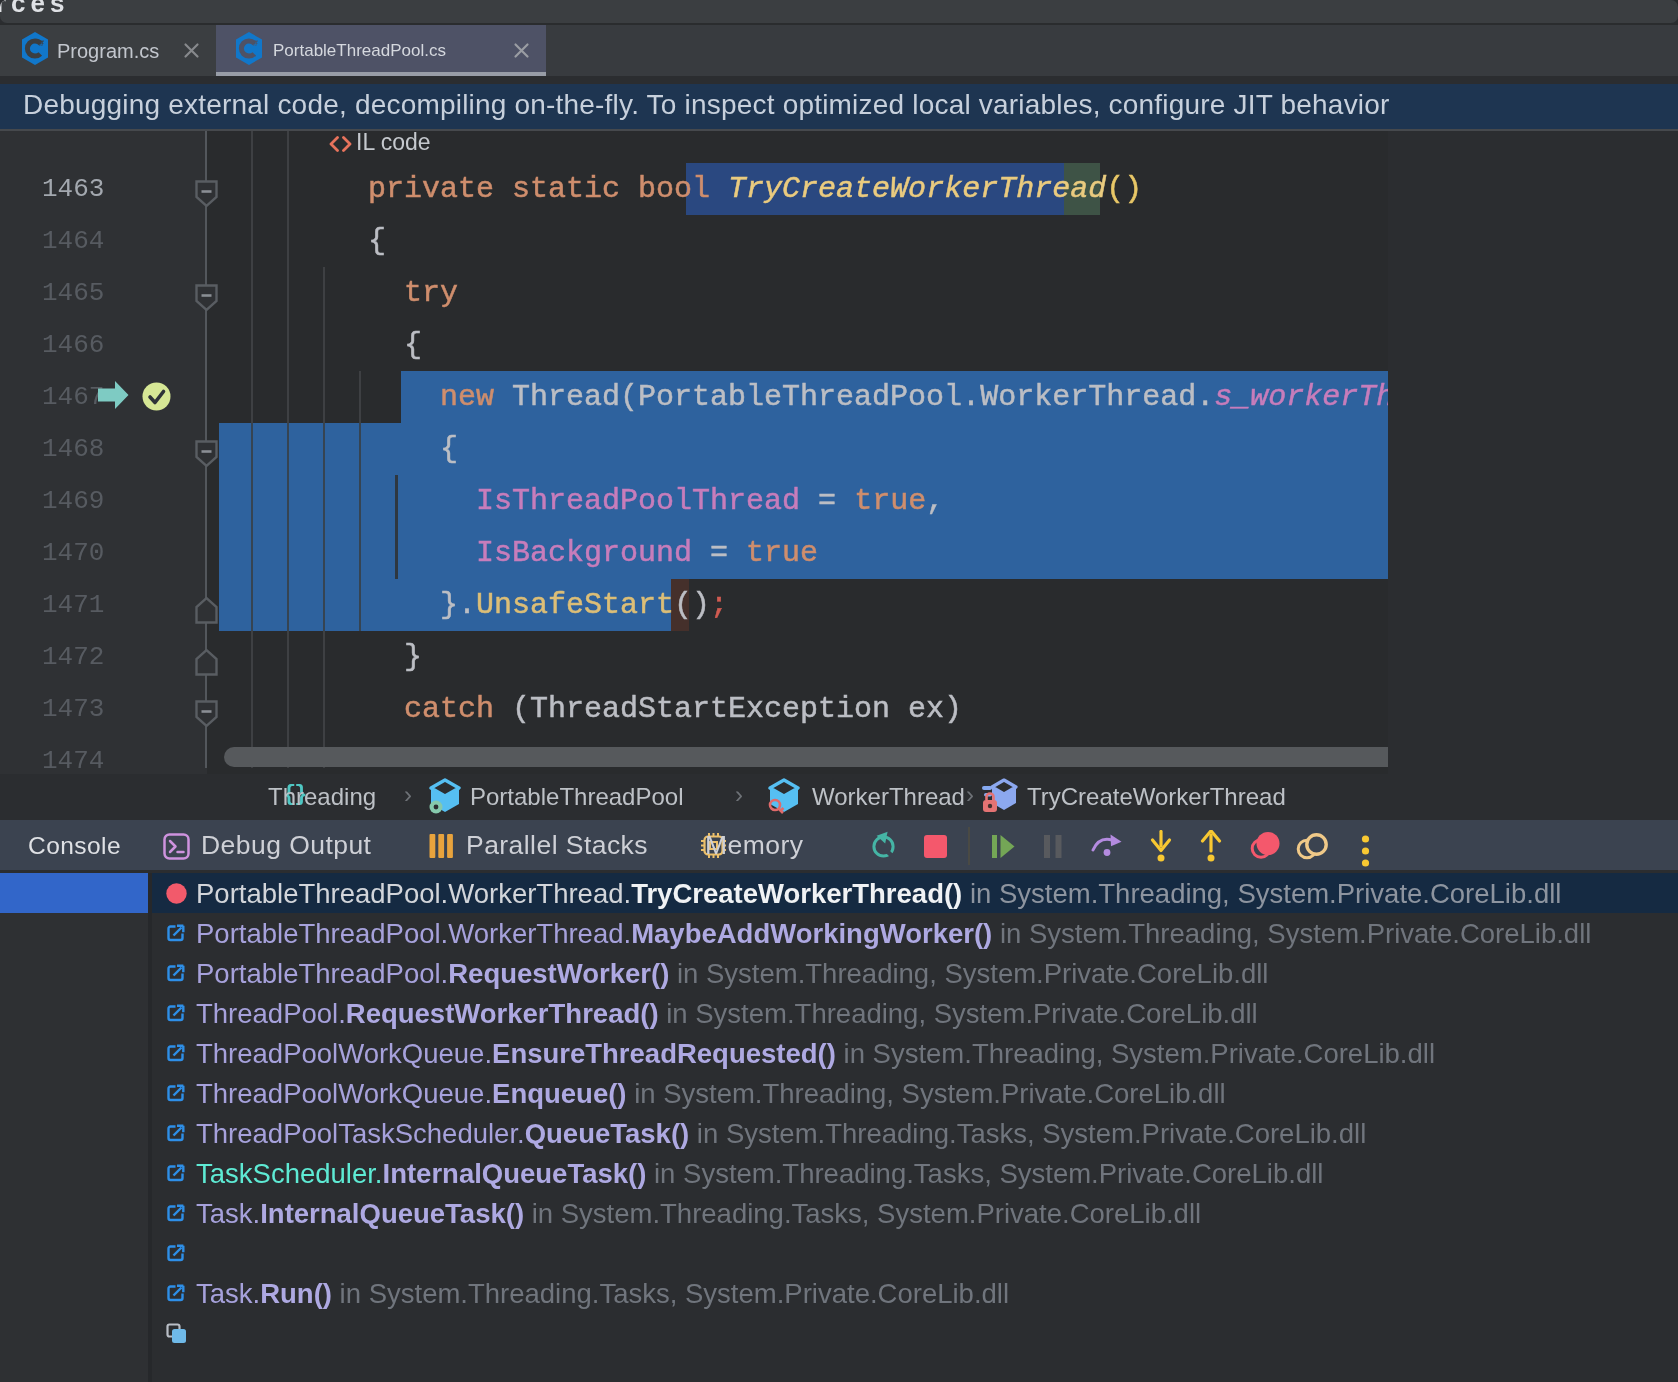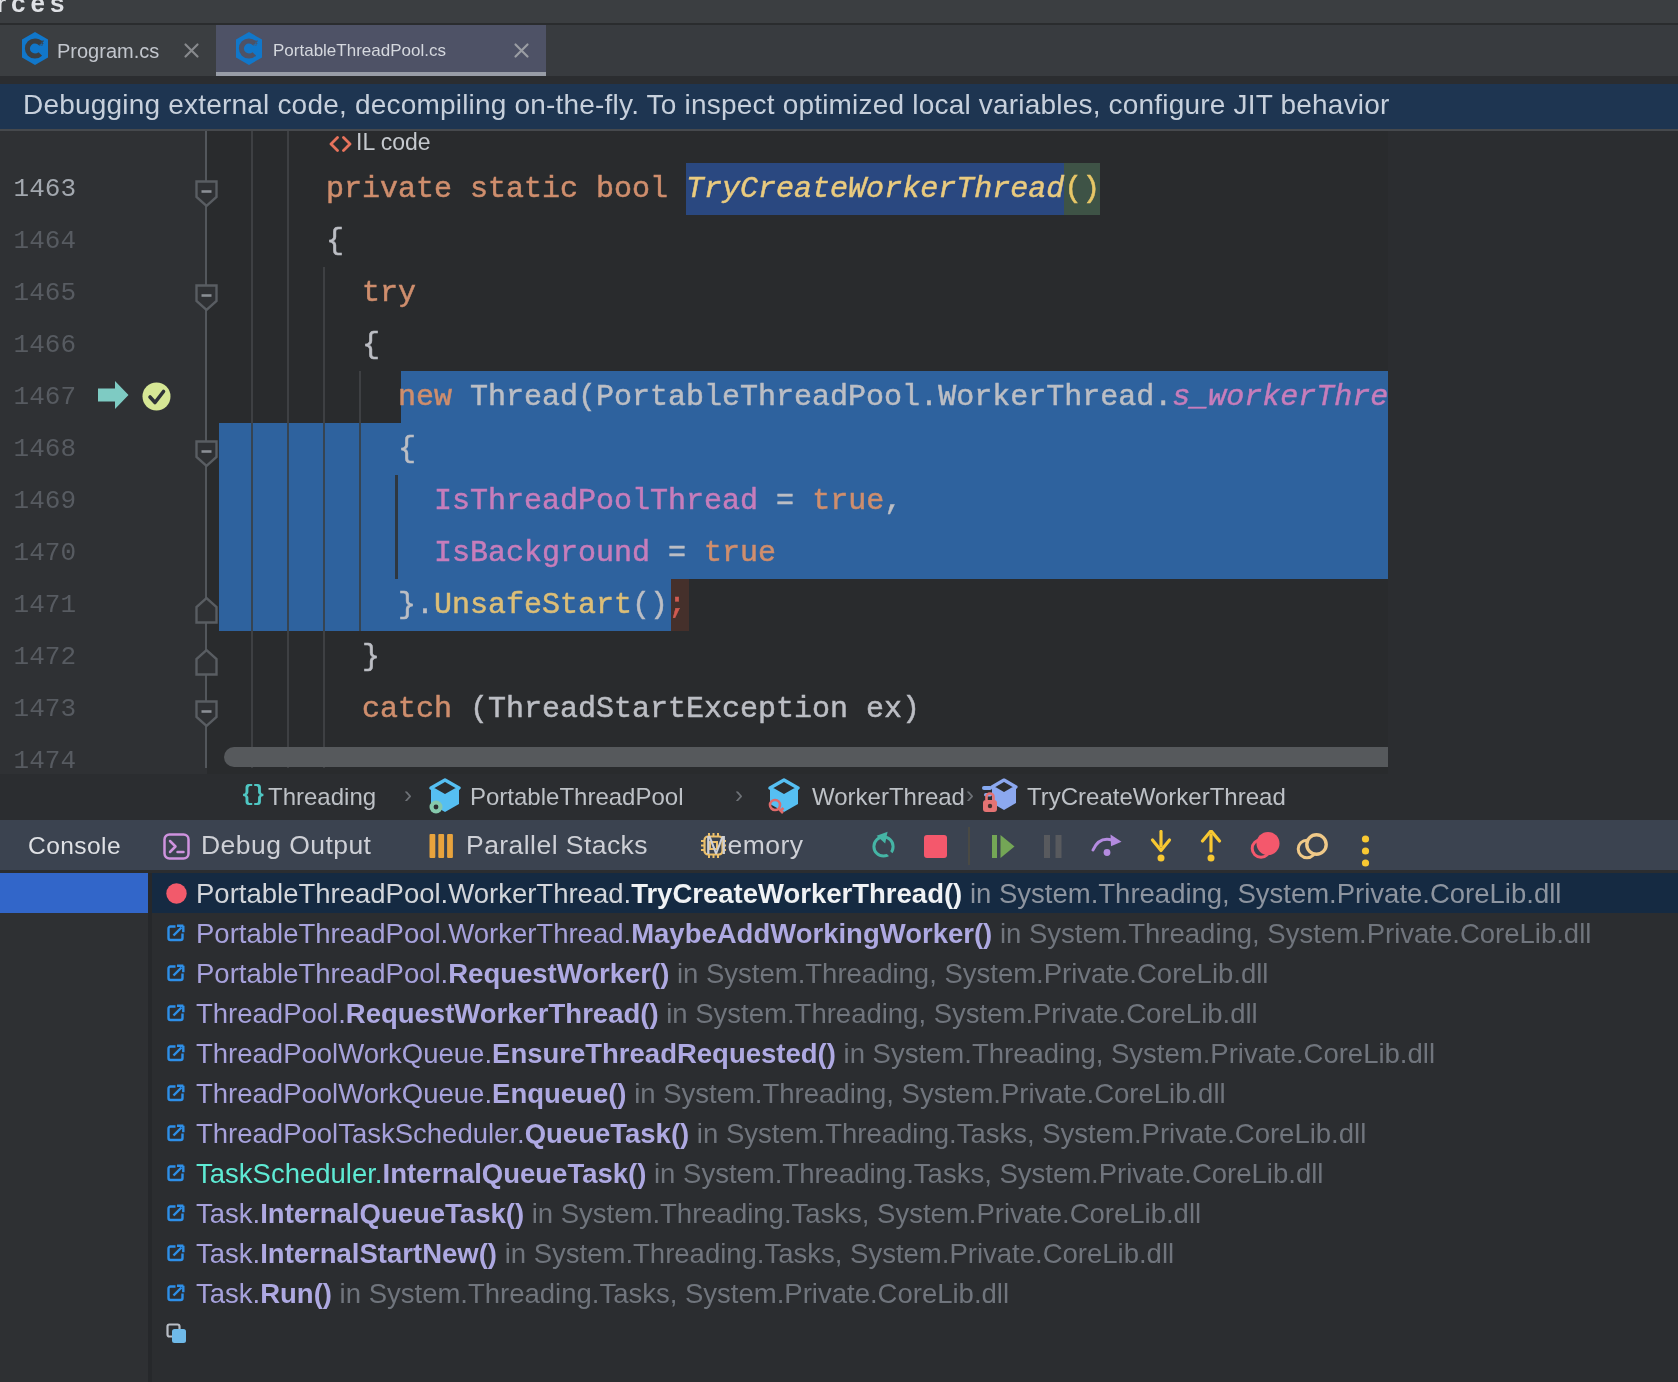"rces" div.abs { border-radius: none -> 7px }
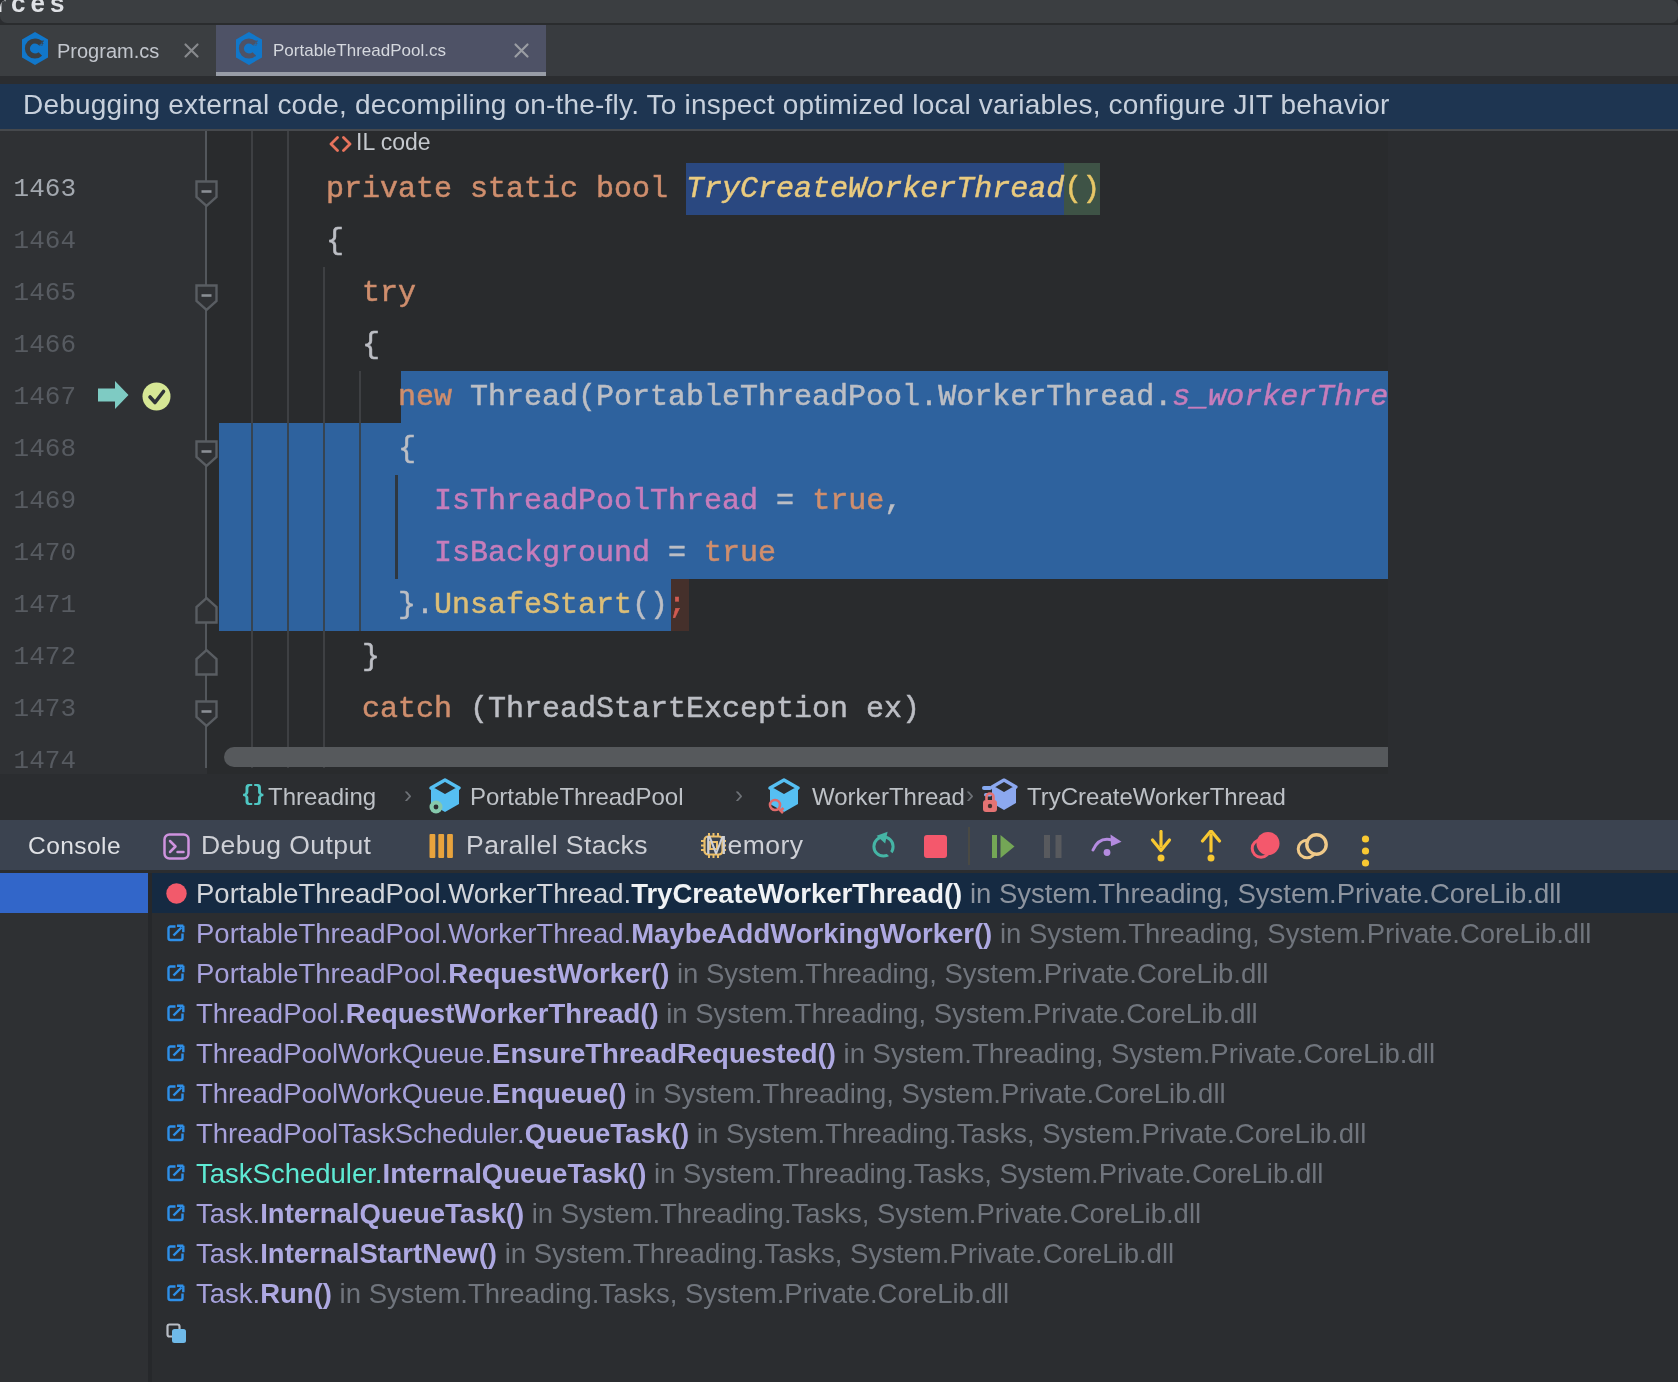"1463" .mono { padding-left: none -> 42px }
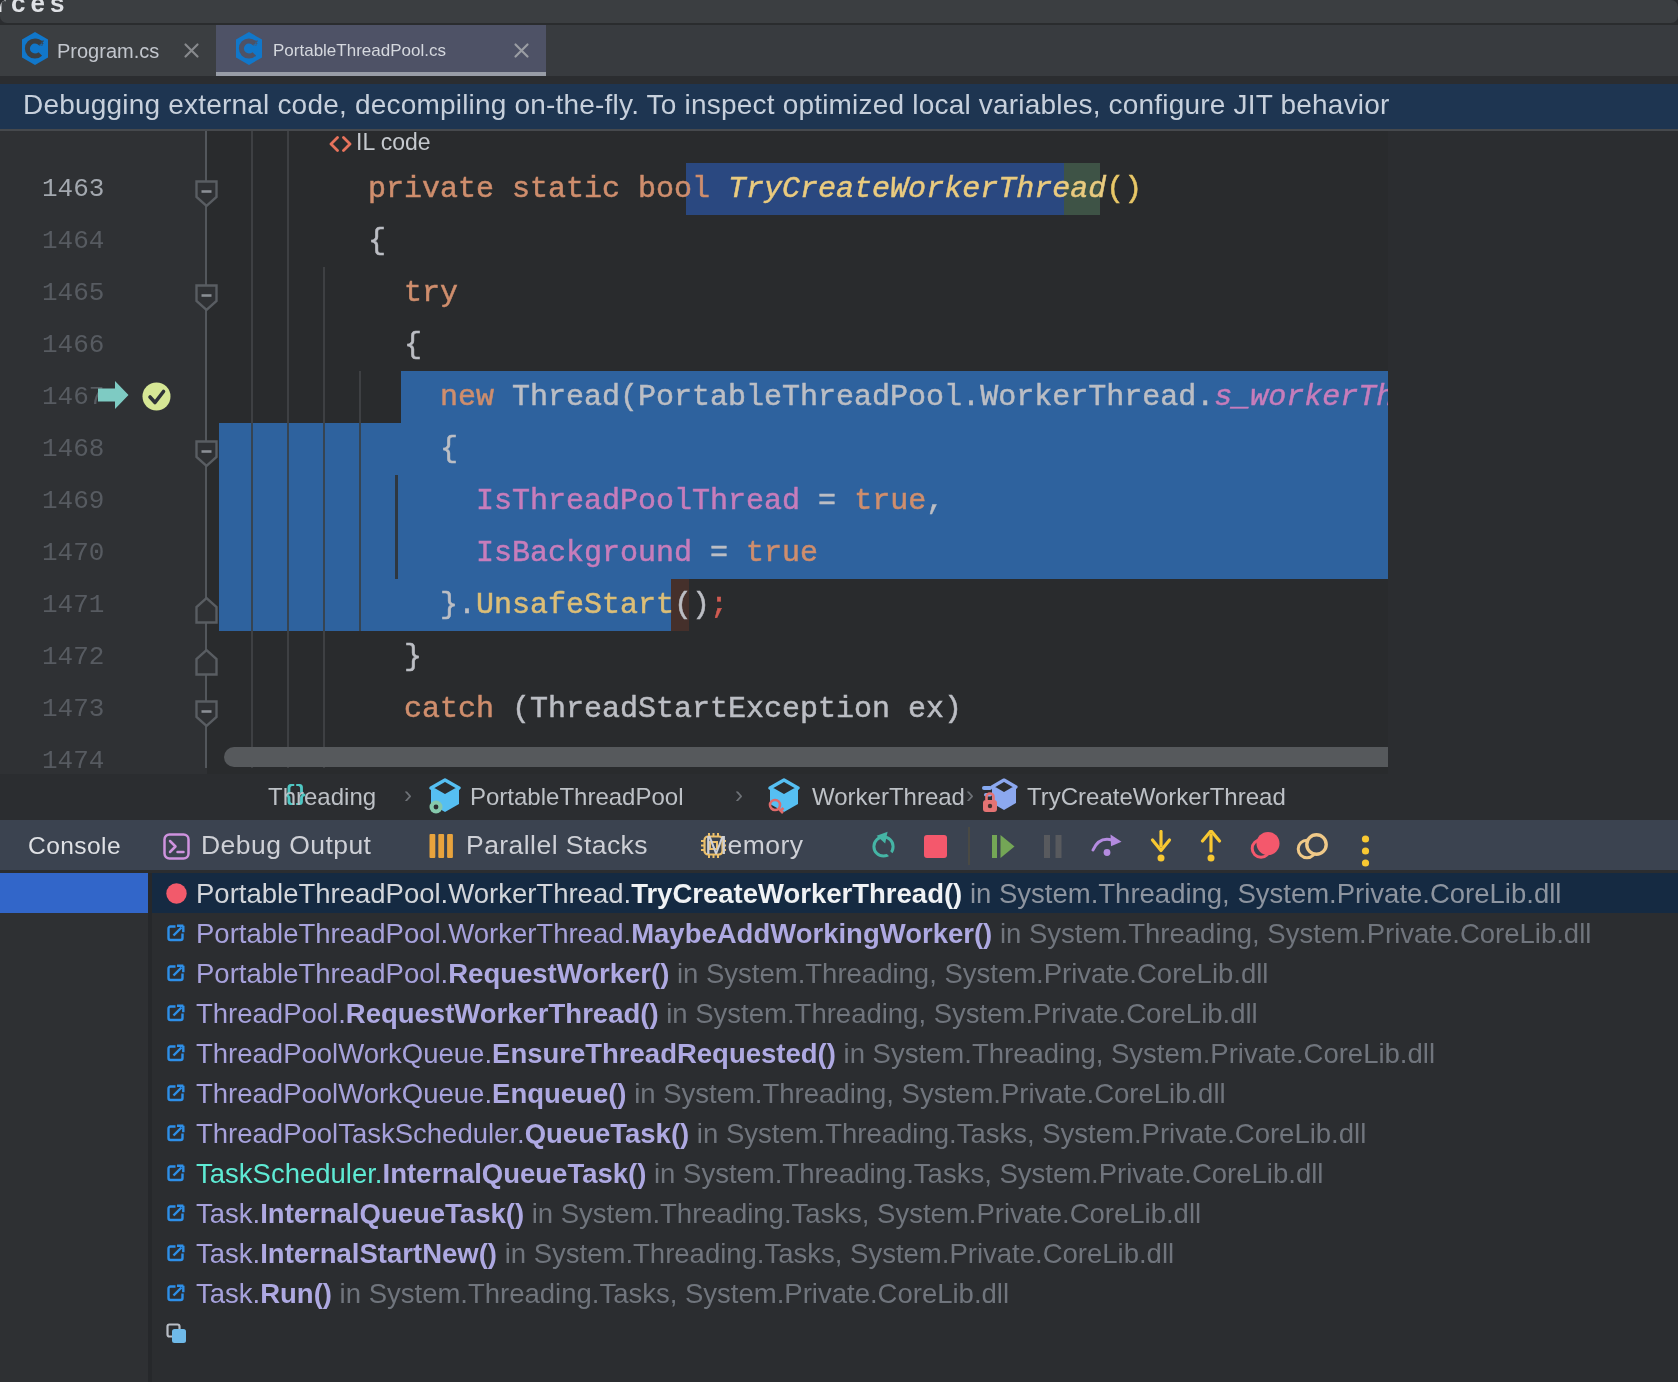"Task.InternalStartNew() in" div.abs { html: <div><span>Task.</span><span>InternalStartNew()</span><span> in System.Threading.Tasks, System.Private.CoreLib.dll</span></div> -> none }
